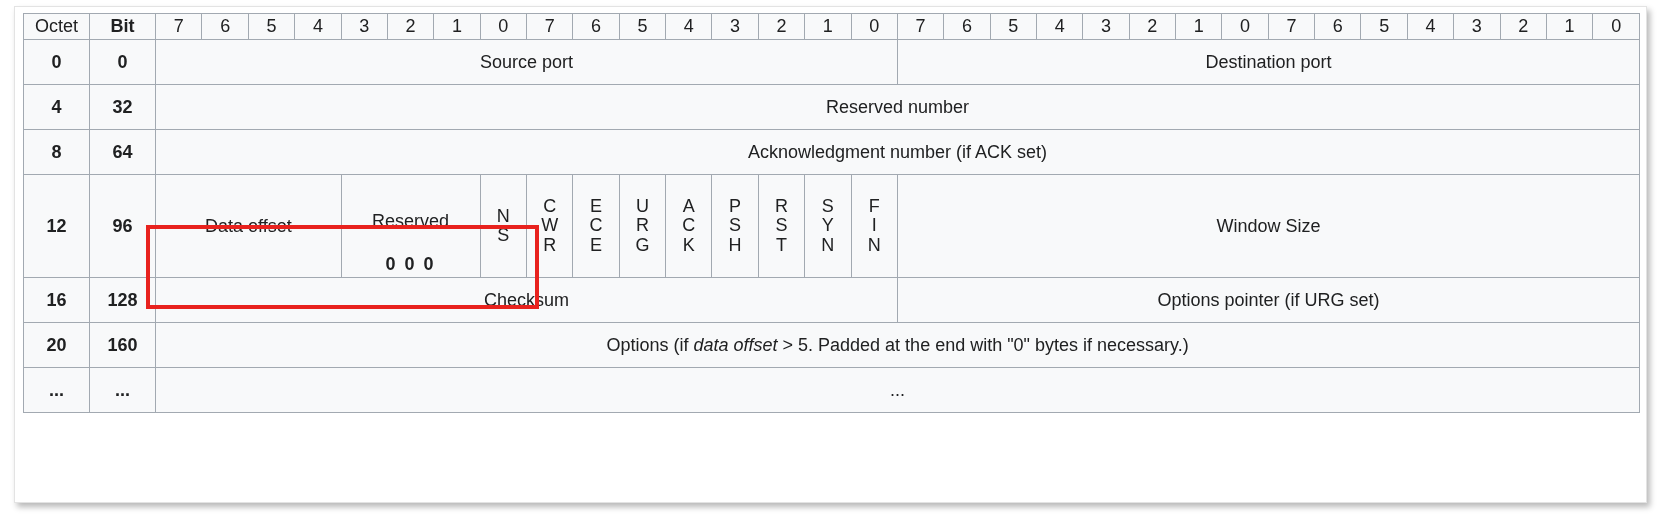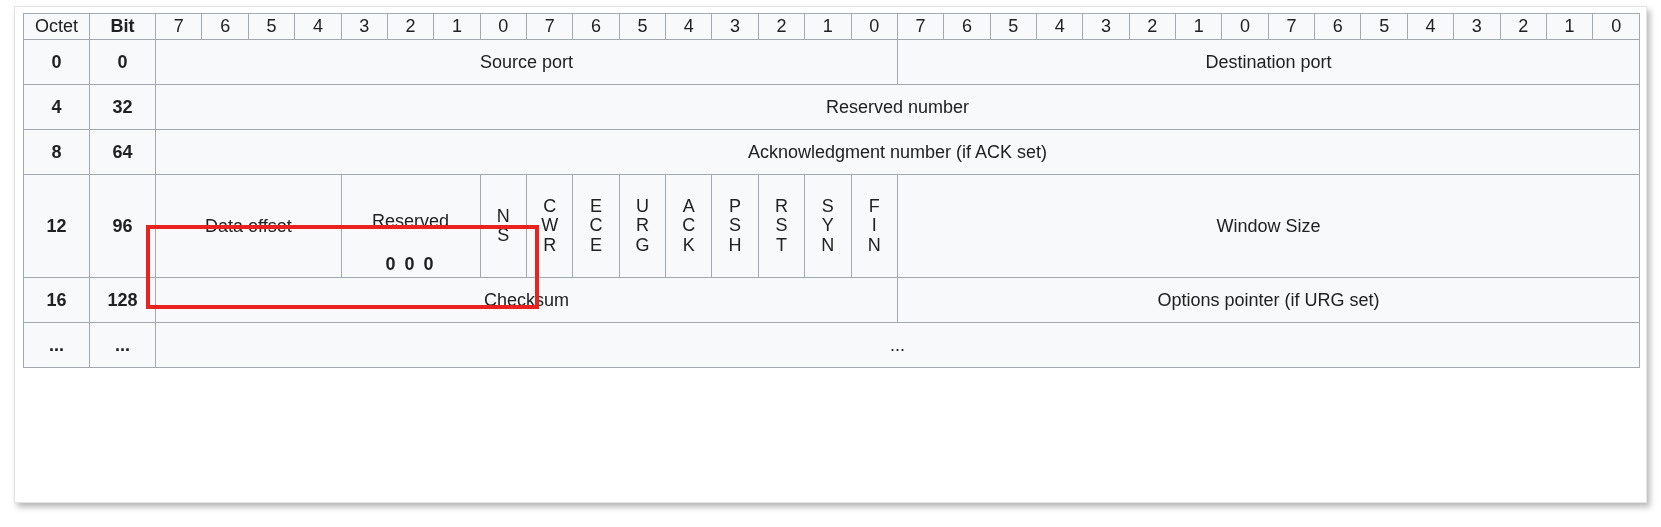"20" tr { html: none -> <tr> <td>20</td> <td>160</td> <td> <span>Options (if </span><i>data offset</i><span> &gt; 5. Padded at the end with "0" bytes if necessary.)</span> </td> </tr> }
